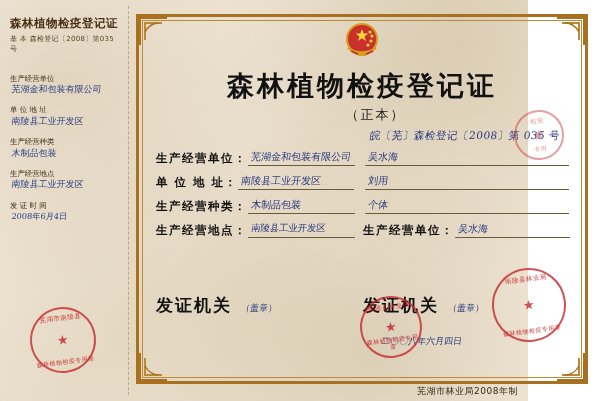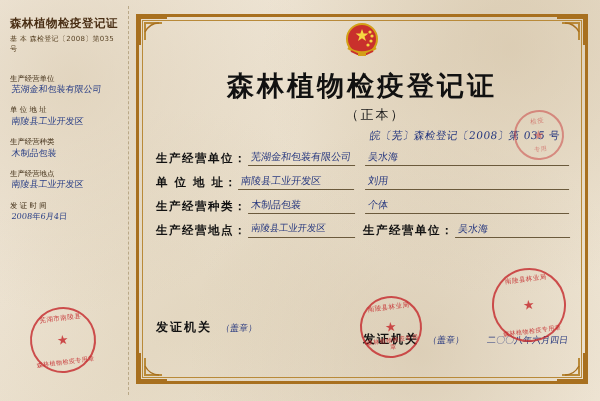"森林植物检疫登记证" #certificate { width: 600px -> 528px }
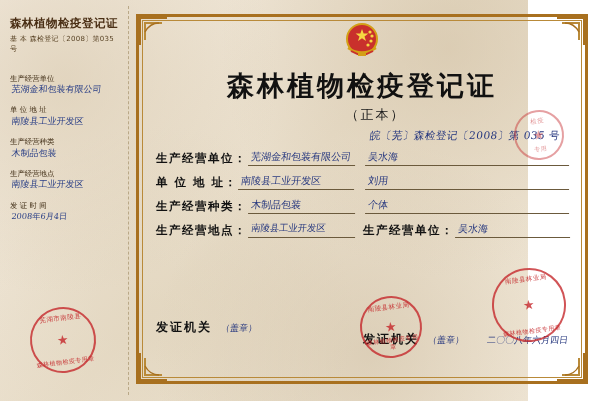"发证机关" .sig-label { font-size: 12px -> 17px }
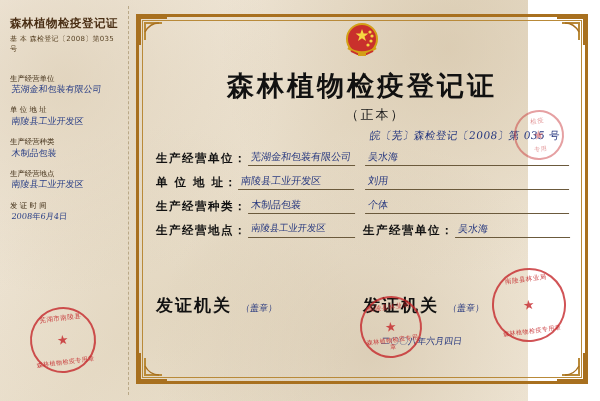"芜湖市林业局2008年制" div.footer-note { html: none -> <div>芜湖市林业局2008年制</div> }
